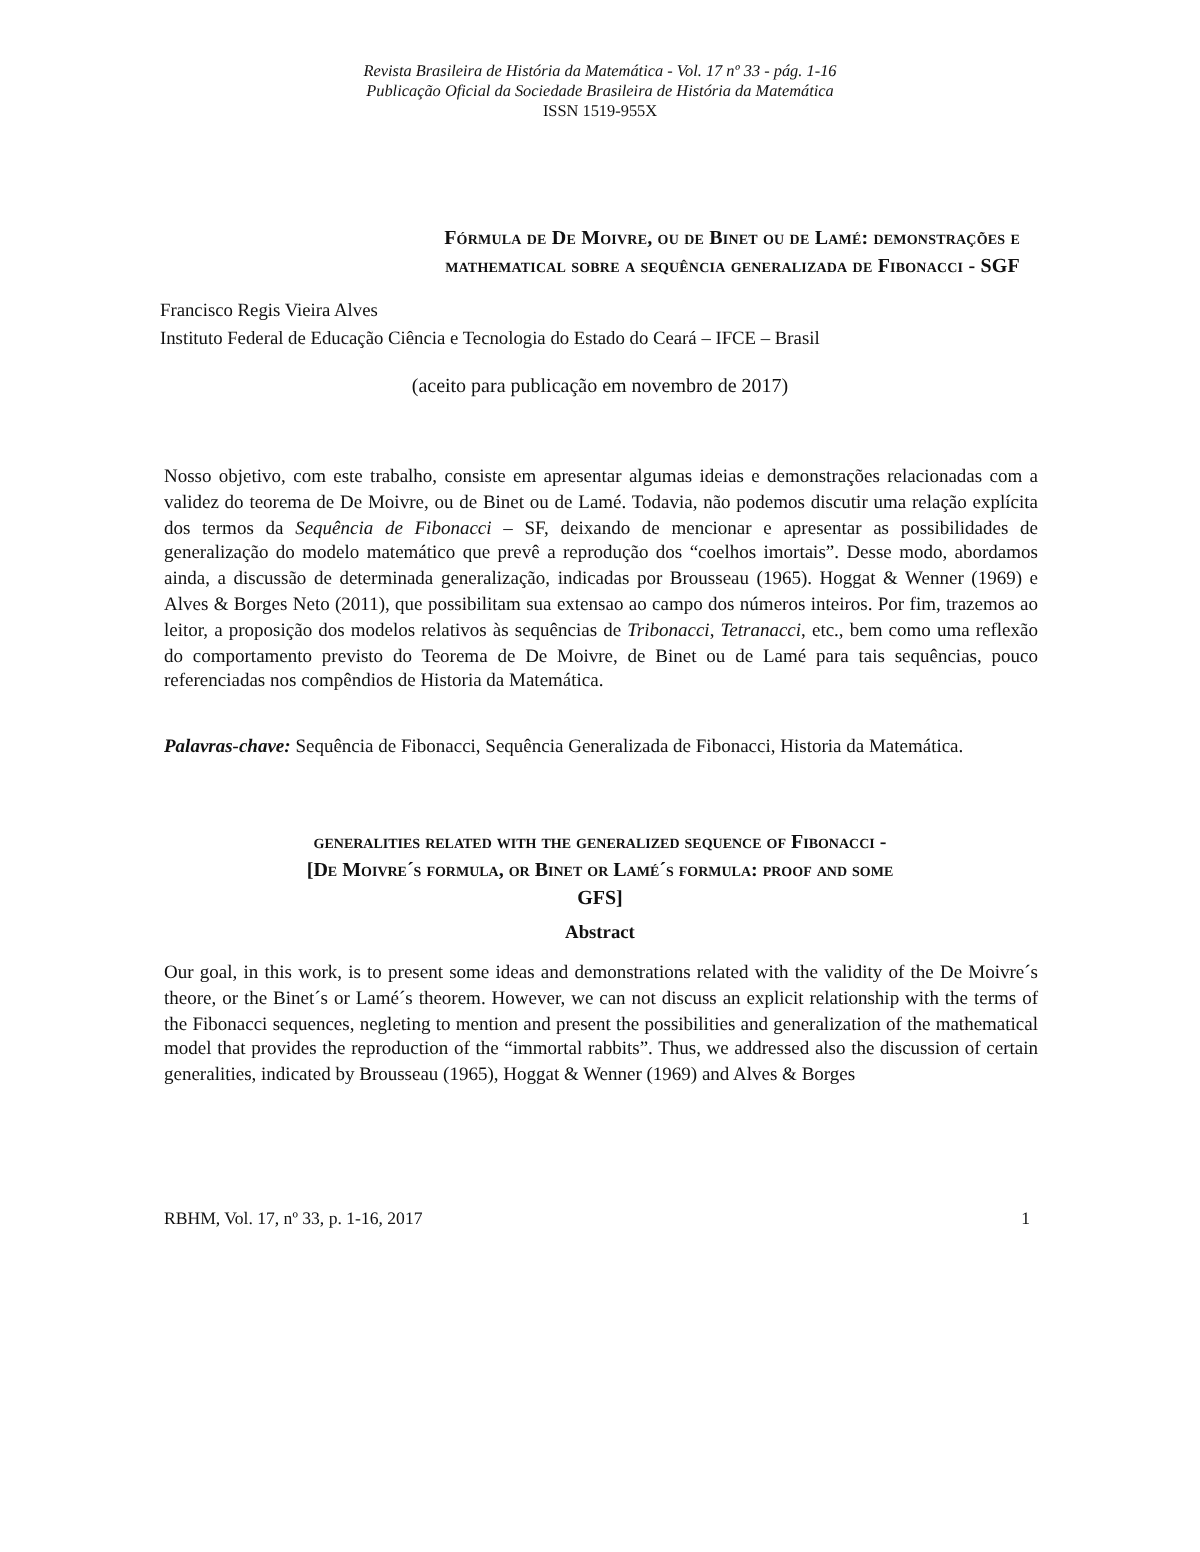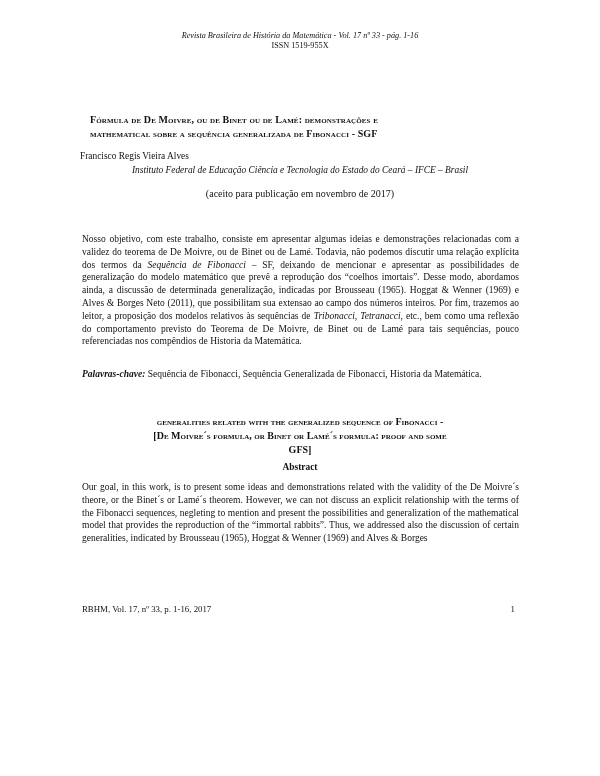"Publicação Oficial da Sociedade" div.it { html: none -> <div>Publicação Oficial da Sociedade Brasileira de História da Matemática</div> }
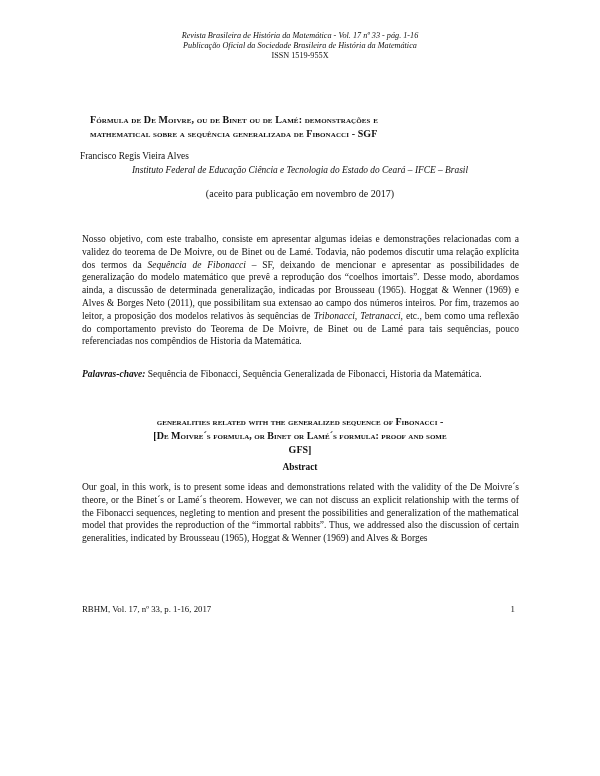"Fórmula de De Moivre, ou" .title { text-align: left -> right }
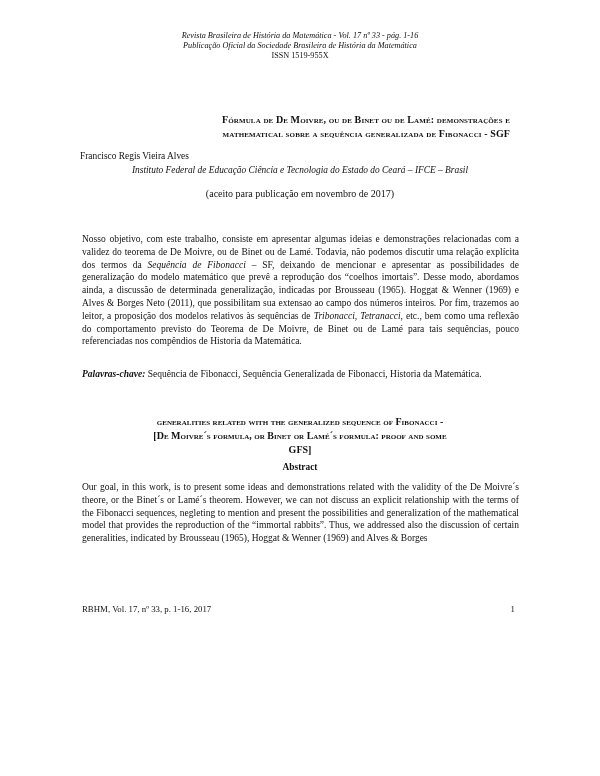"Instituto Federal de Educação Ciência" .affil { font-style: italic -> none; text-align: center -> none }
